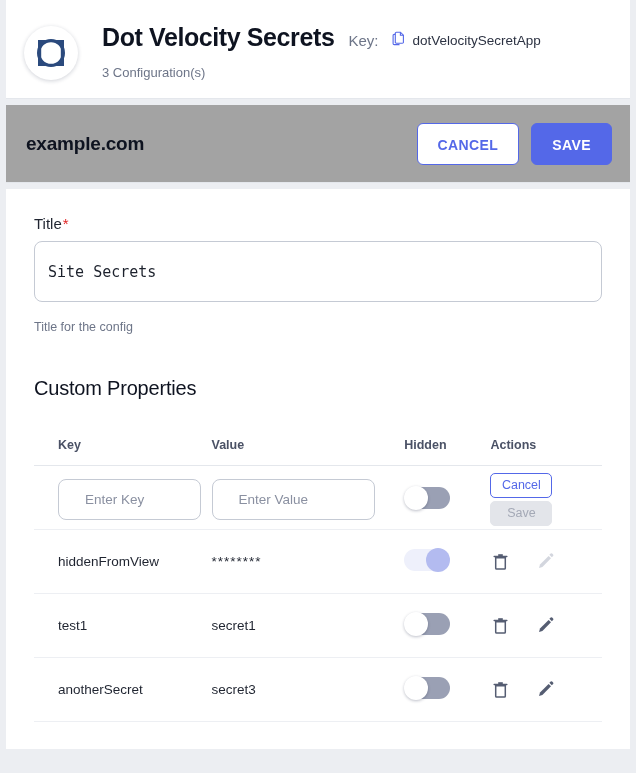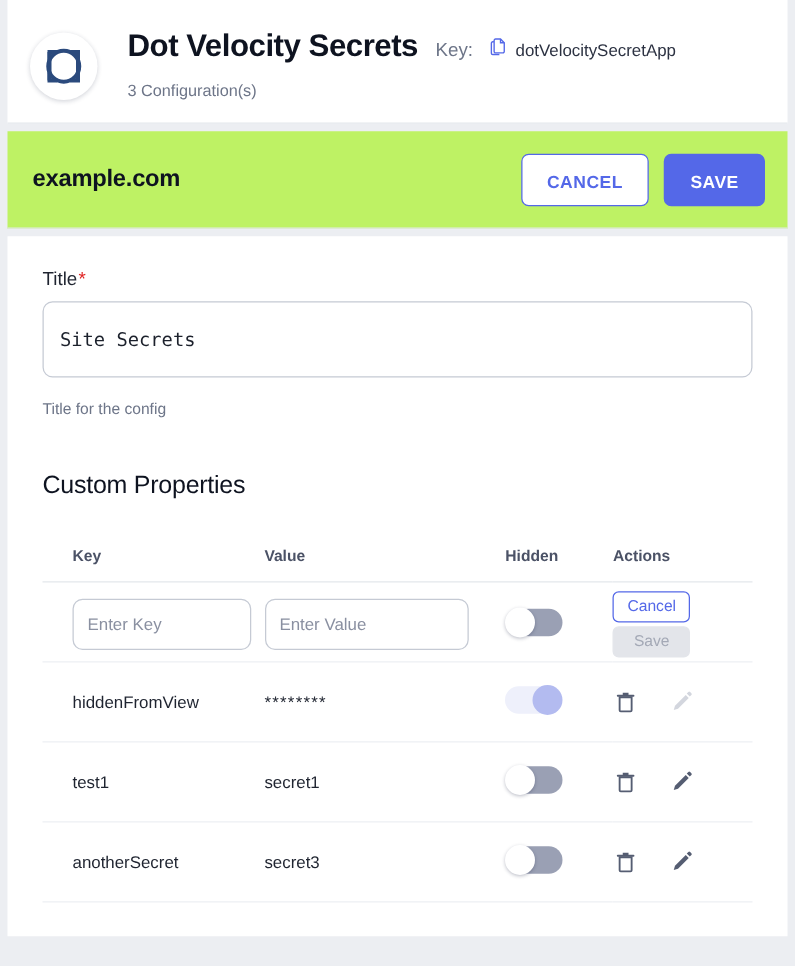"example.com" .toolbar-card { background: #bef264 -> #a3a3a3 }
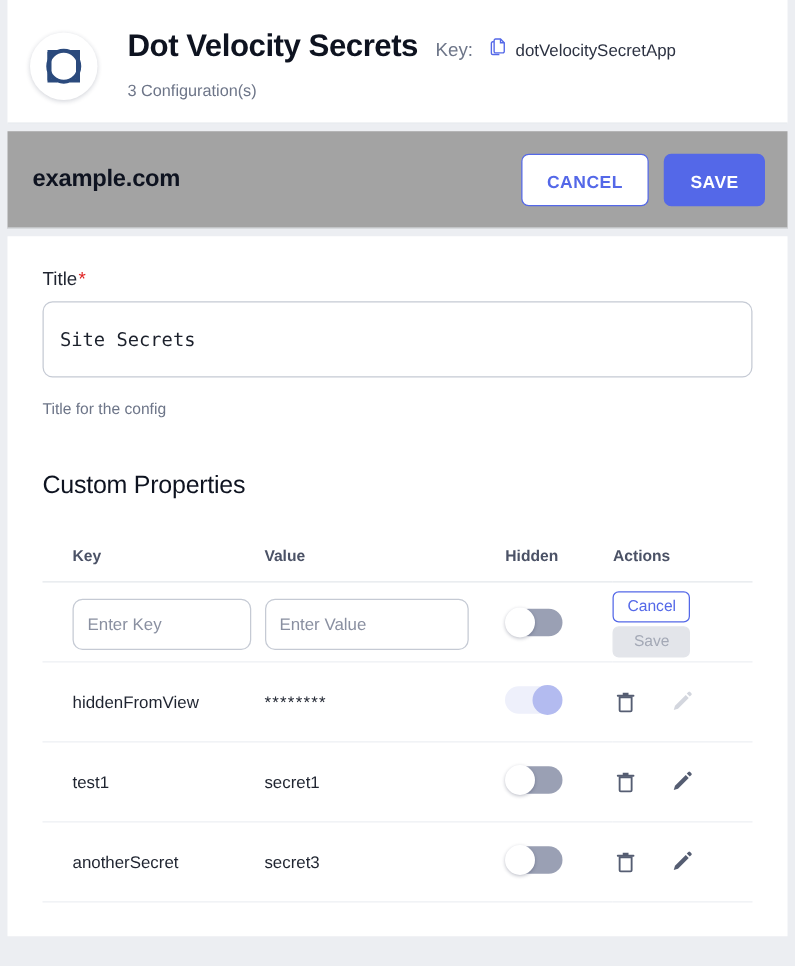"Enter Key" .cell-input { padding: 0 11px -> 0 26px }
